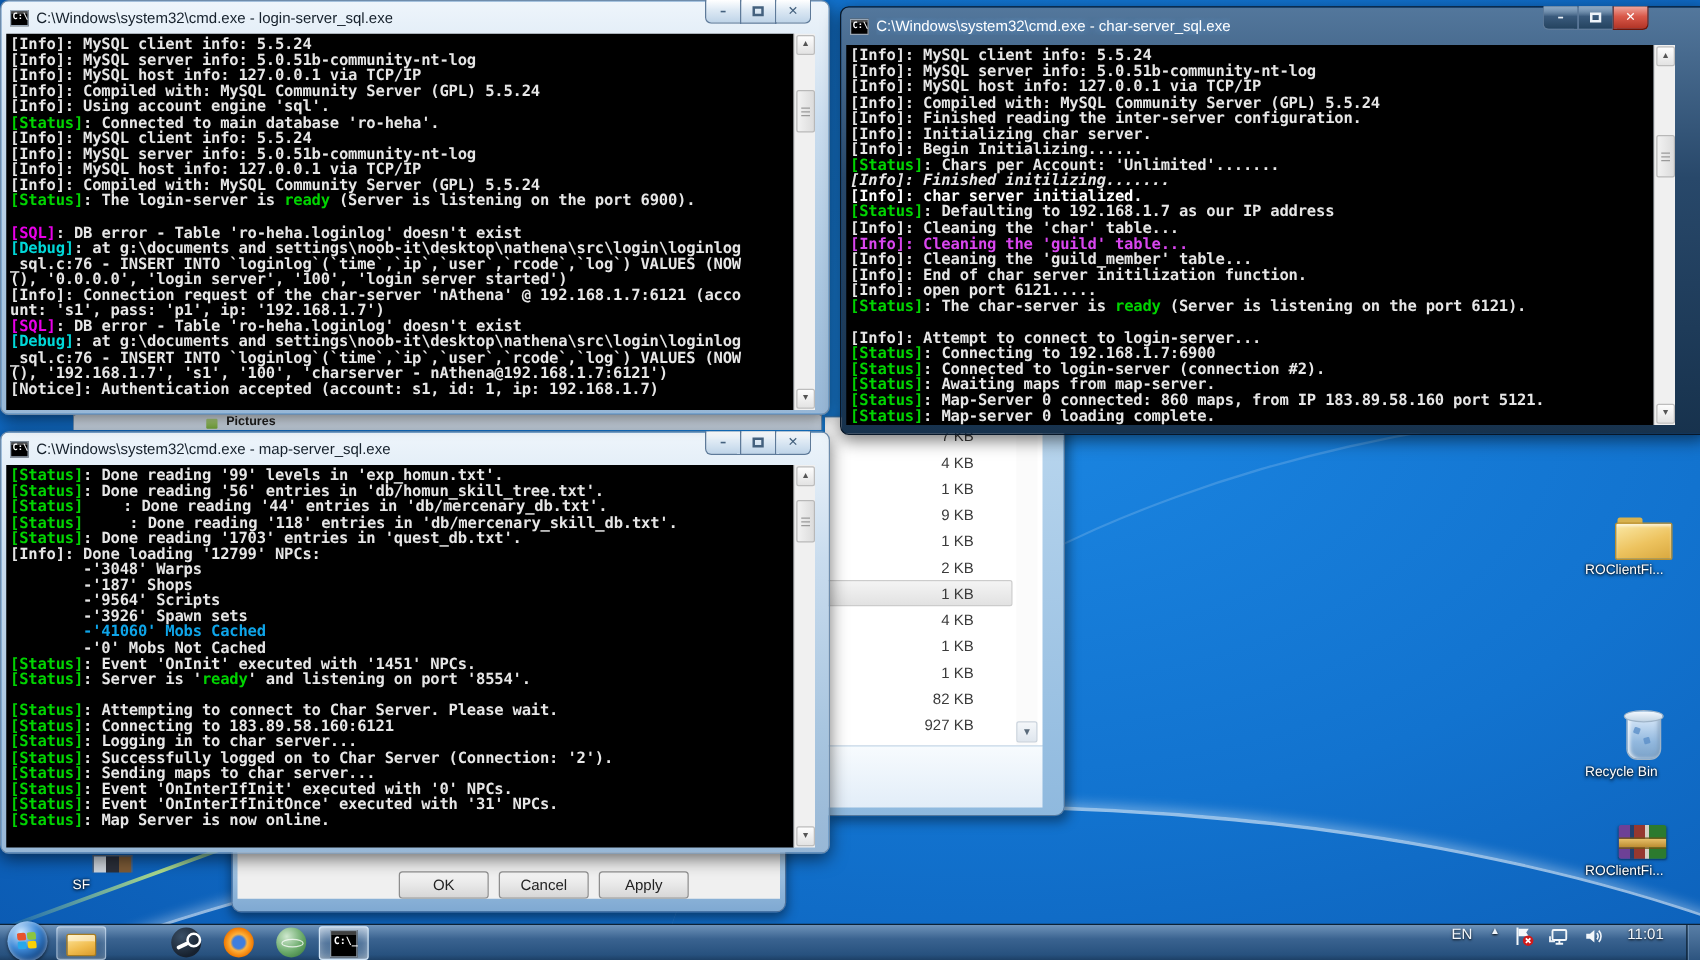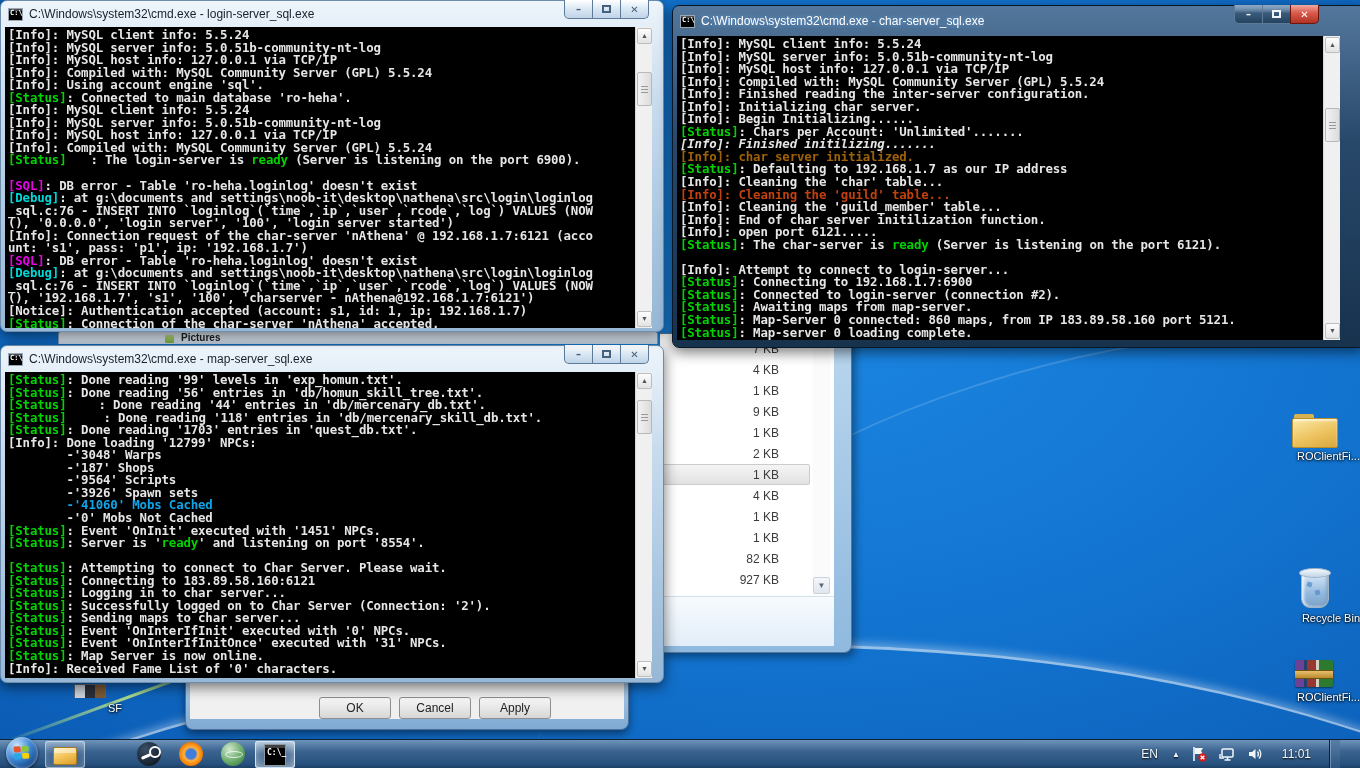": The login-server is" span { padding-left: 24px -> none }
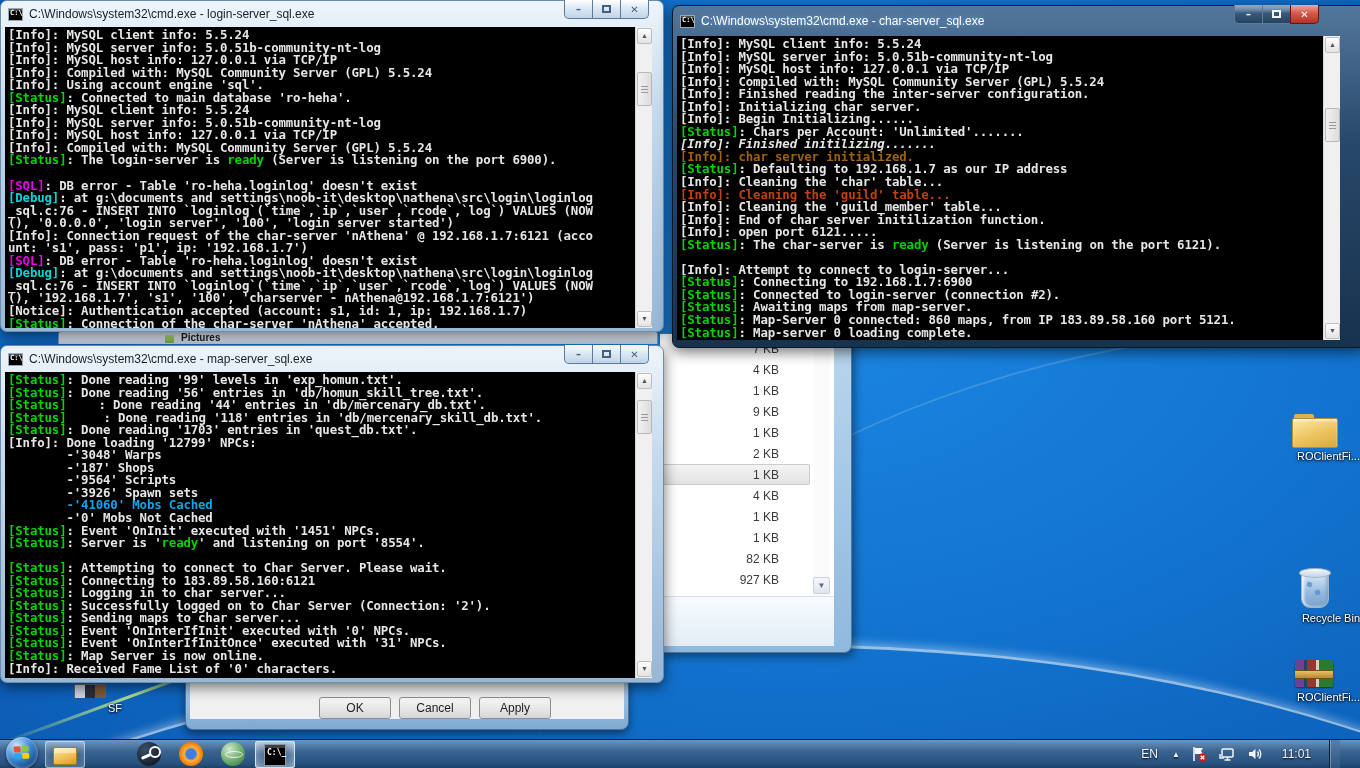"[Info]: char server initialized." span { color: #a16207 -> #ffffff }
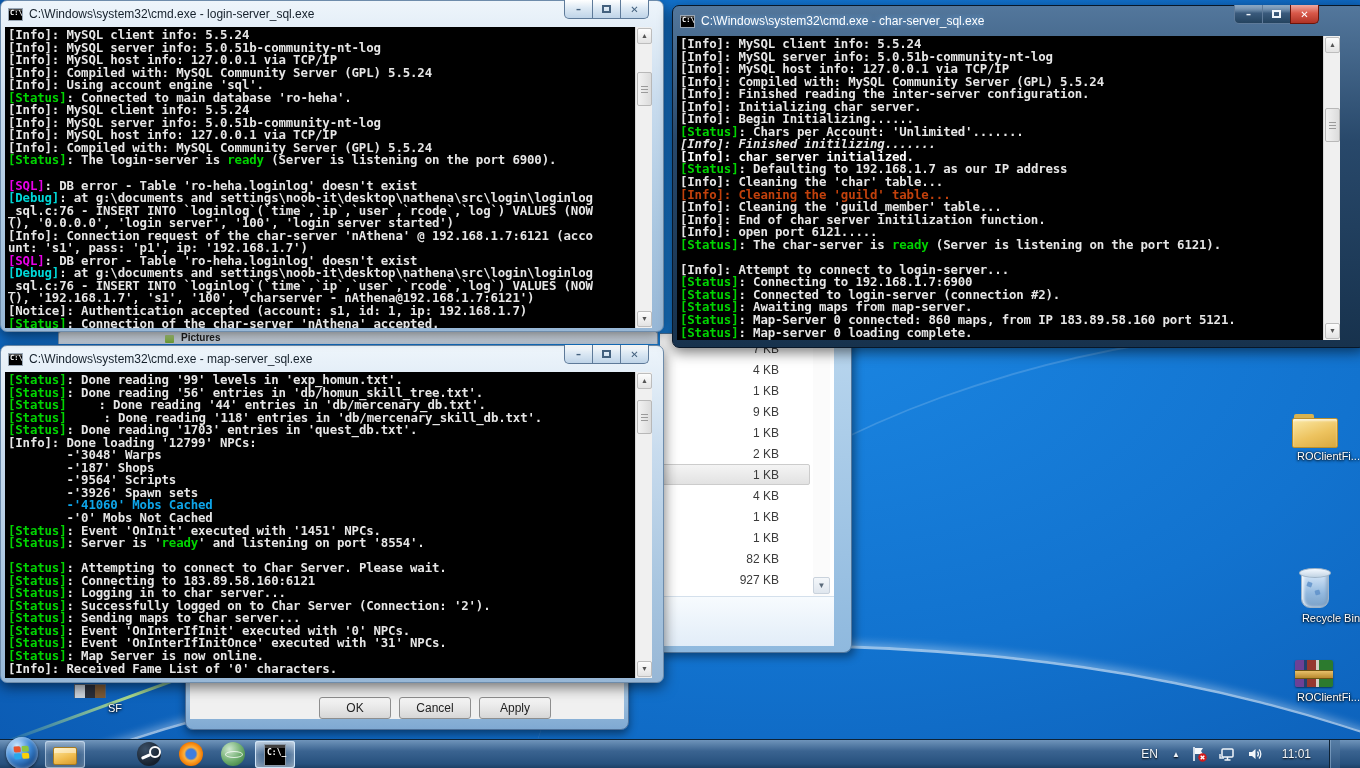"[Info]: Cleaning the 'guild' table..." span { color: #c2410c -> #d946ef }
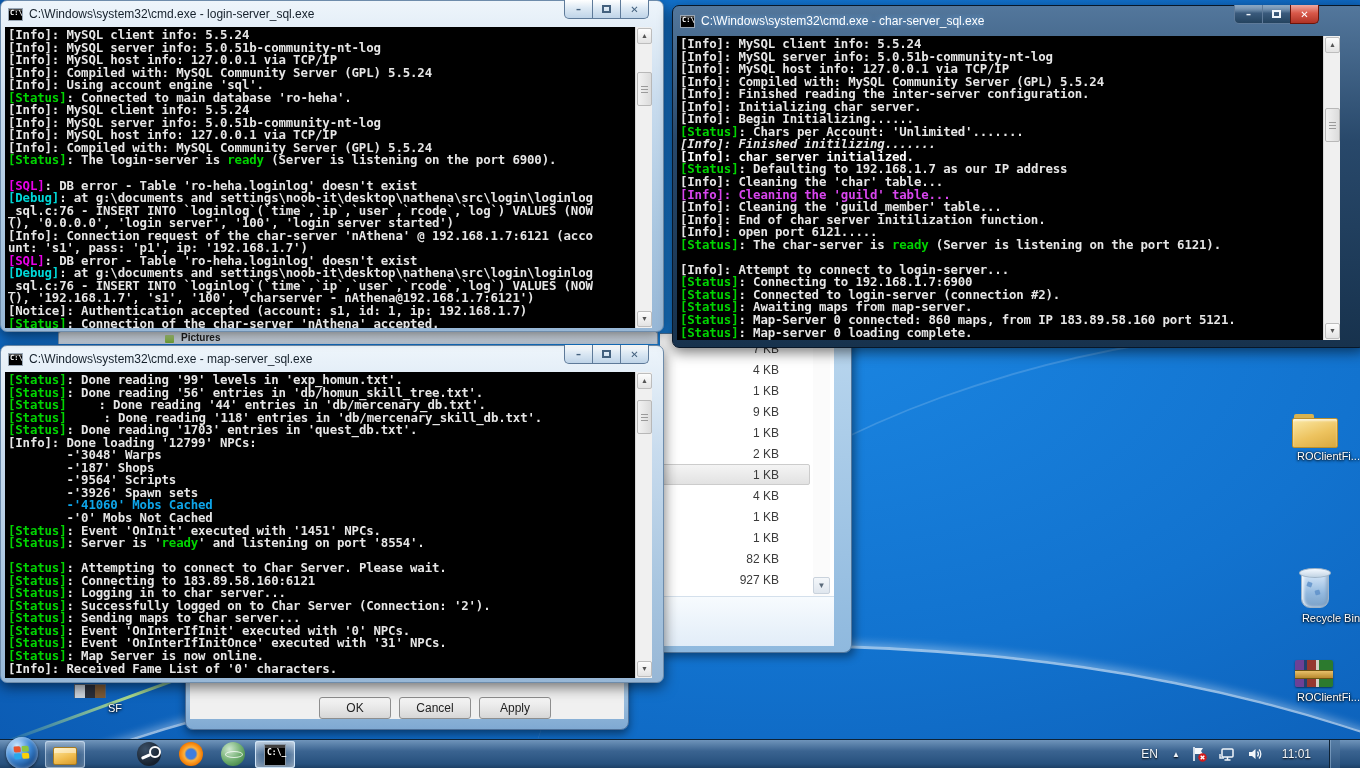"[Status]: Connection of the char-server" div.cline { html: <div><span>[Status]</span><span>: Connection of the char-server 'nAthena' accepted.</span></div> -> none }
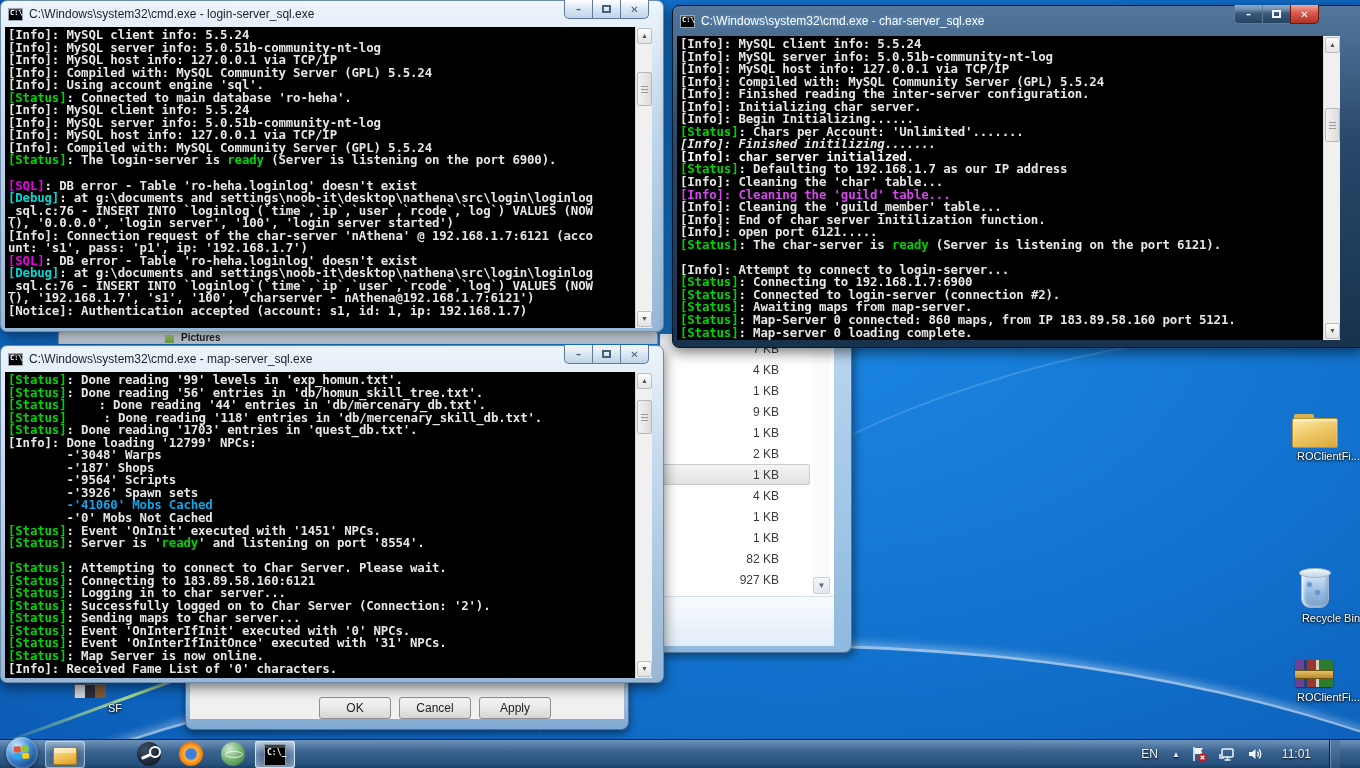"ROClientFi..." .desk-icon { text-align: right -> left }
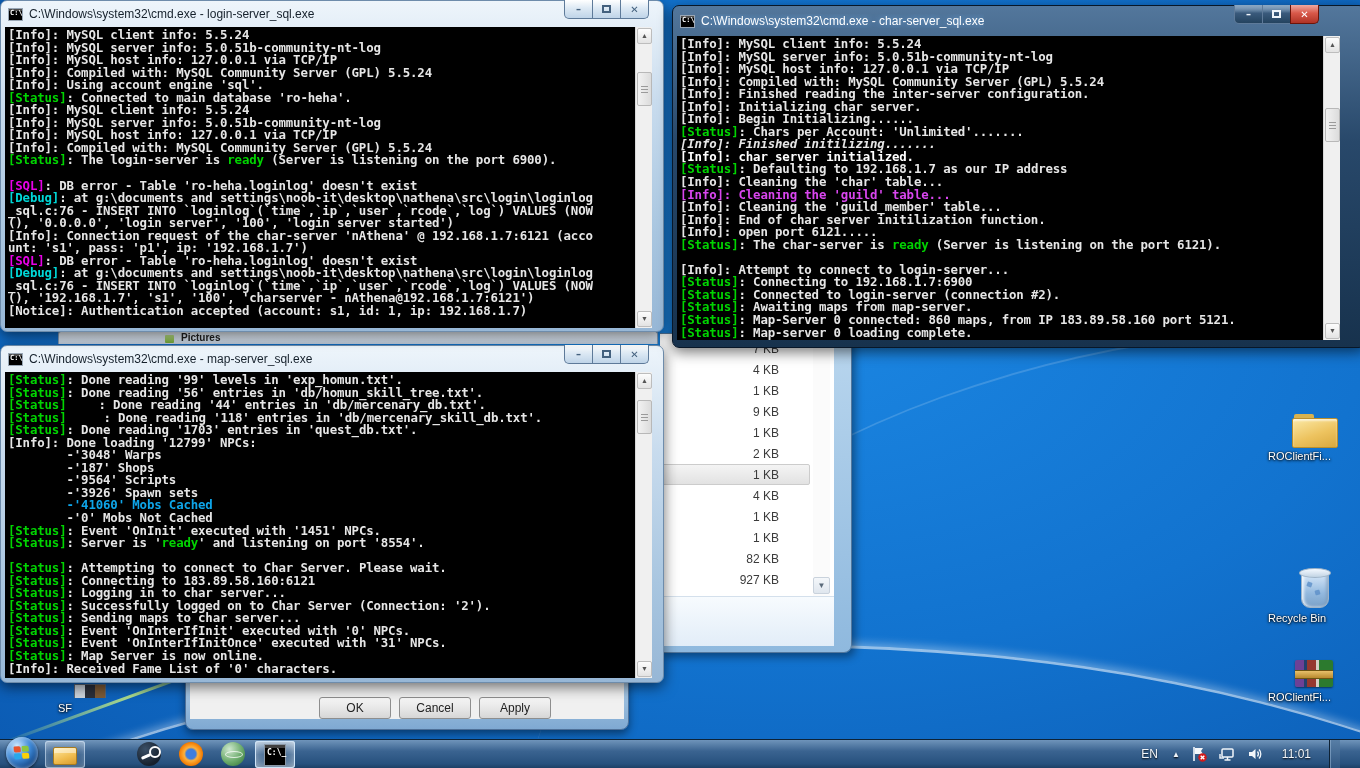"[Info]: Received Fame List of" div.cline { html: <div><span>[Info]: Received Fame List of '0' characters.</span></div> -> none }
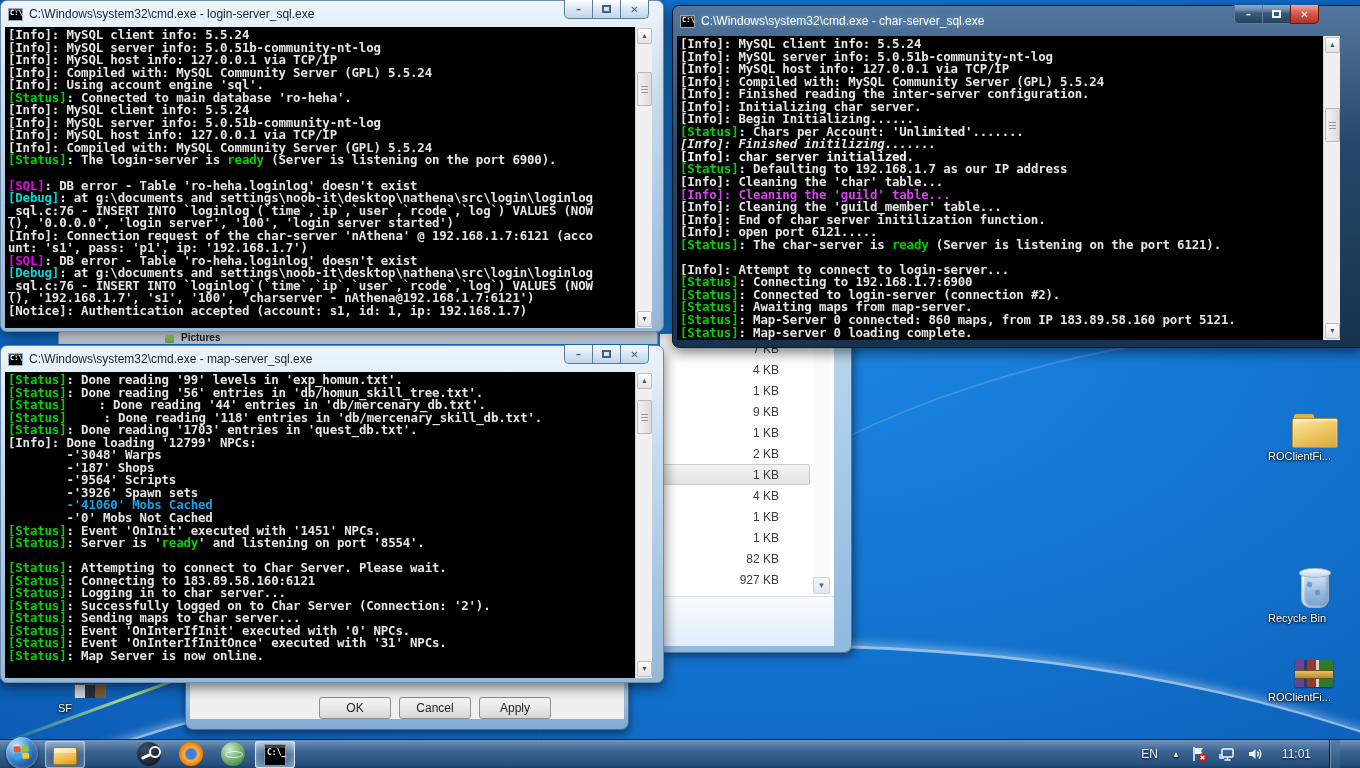"EN" .tray { align-items: center -> none; padding-right: 20px -> 0 }
